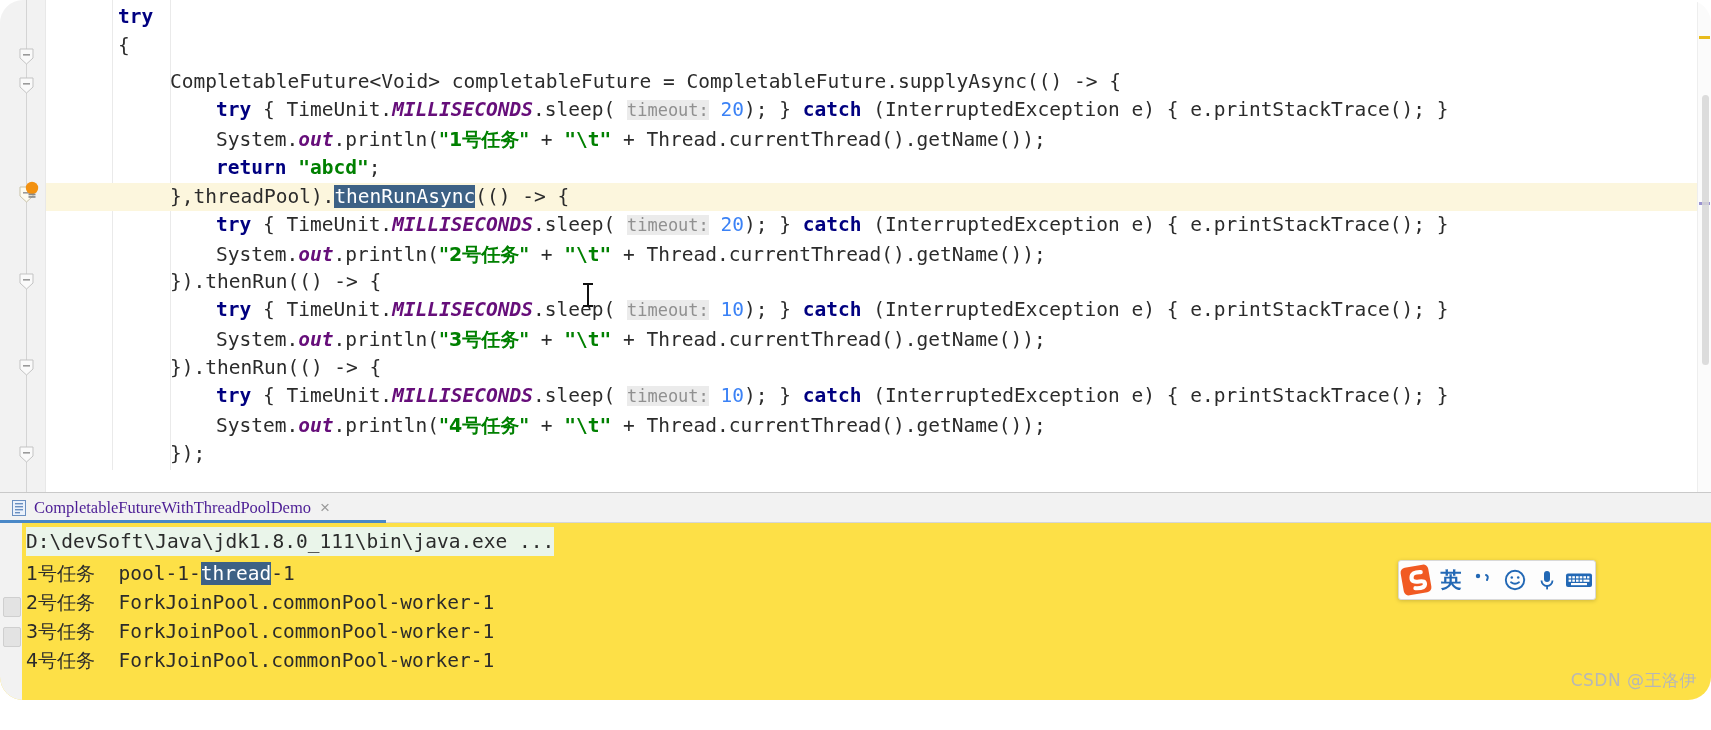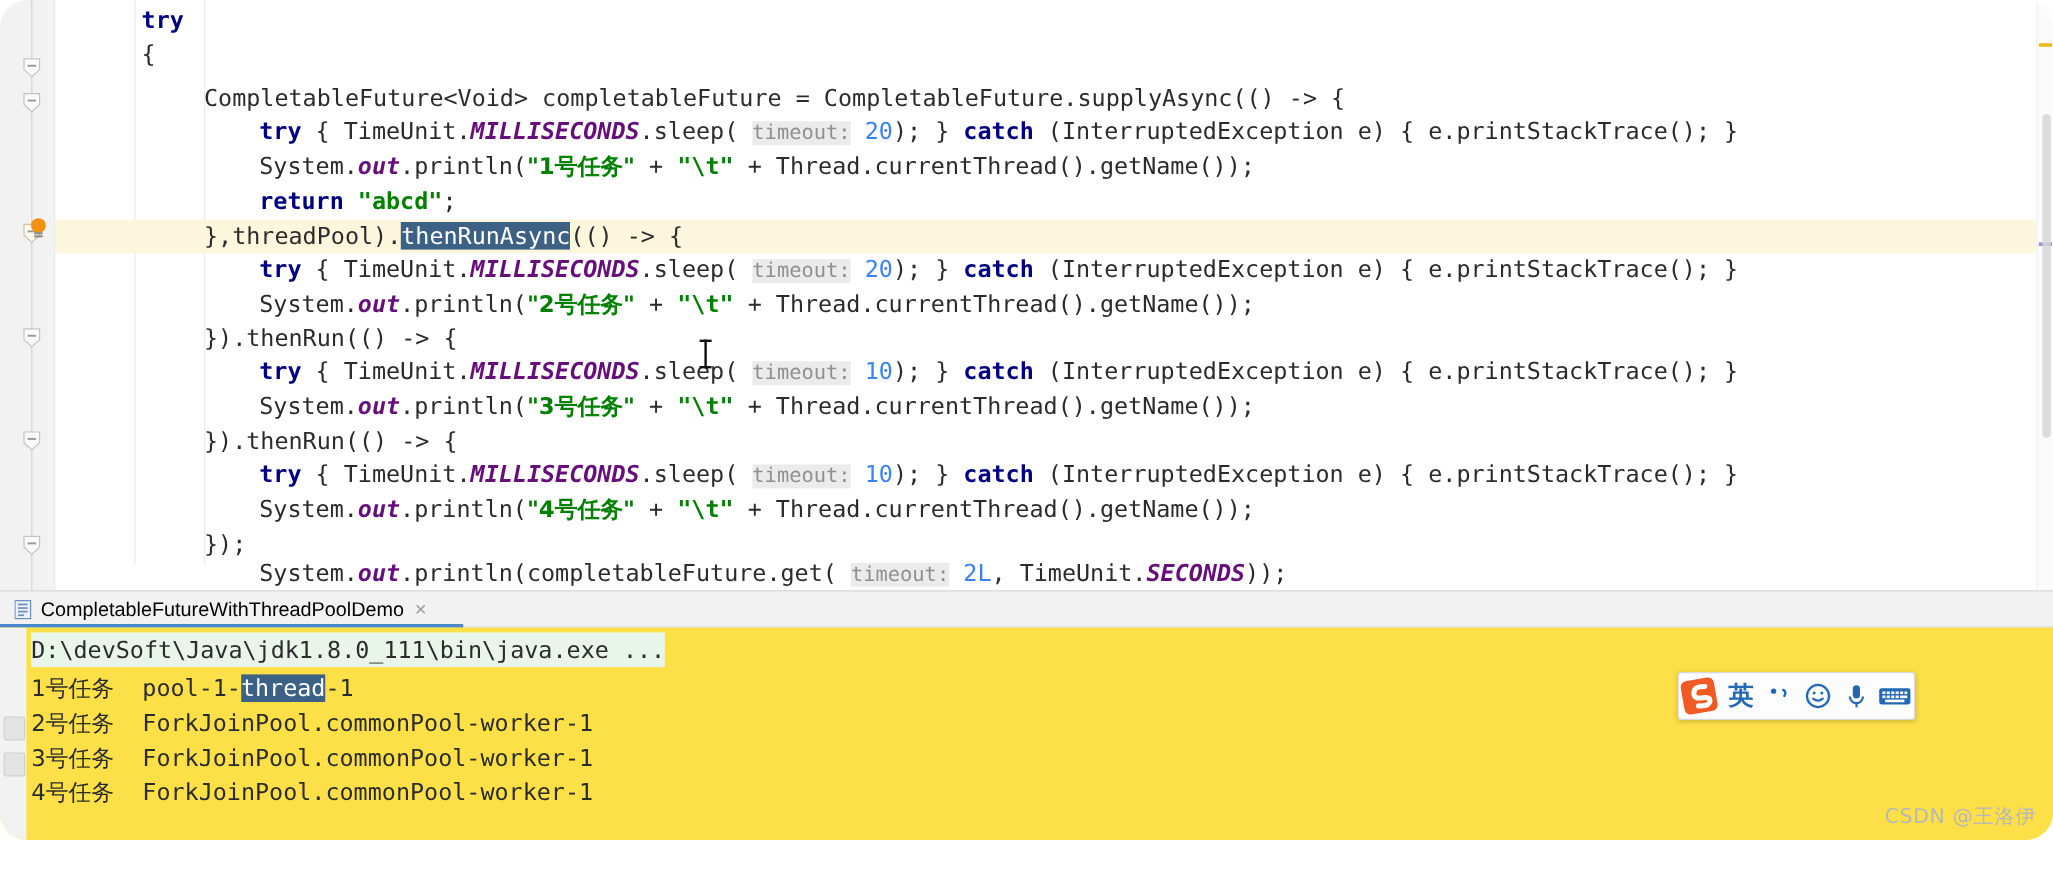"System.out.println(completableFuture.get" div.line { html: <div><span>System.</span><span>out</span><span>.println(completableFuture.get( </span><span>timeout:</span><span> </span><span>2L</span><span>, TimeUnit.</span><span>SECONDS</span><span>));</span></div> -> none }
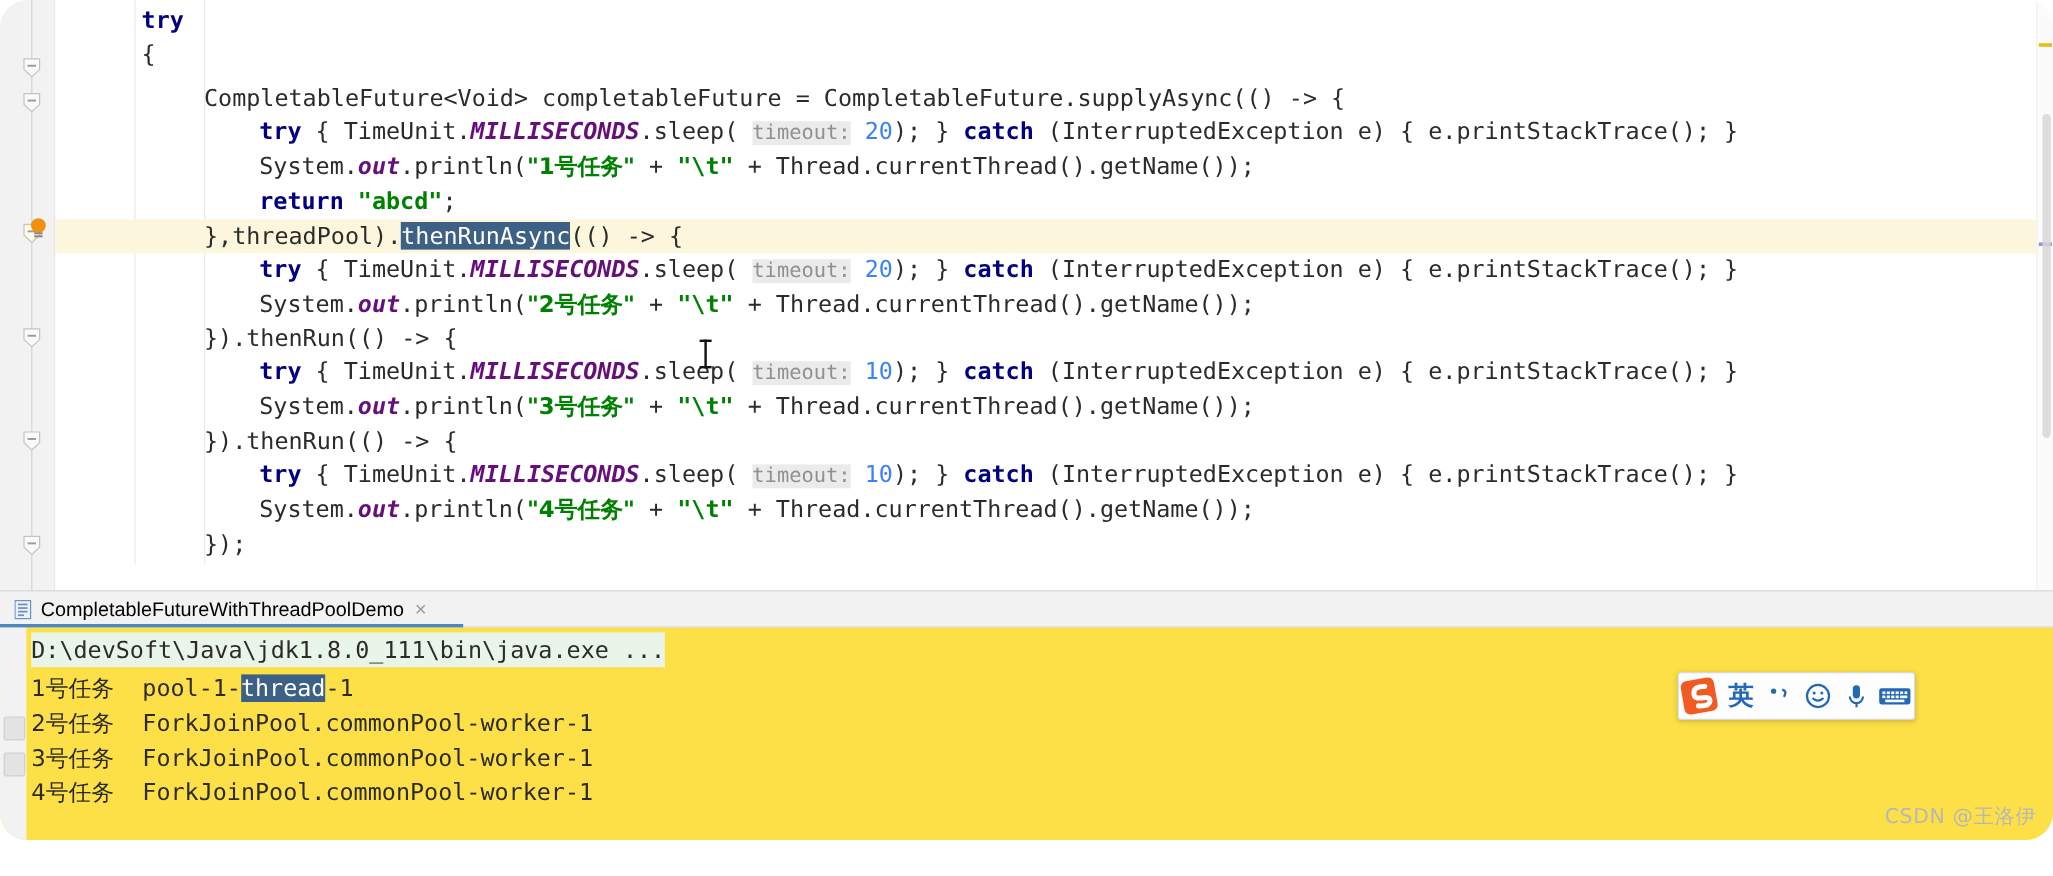"CompletableFutureWithThreadPoolDemo" .tab-label { color: #000000 -> #4c1d95; font-family: Liberation Sans, sans-serif -> Liberation Serif, serif }
